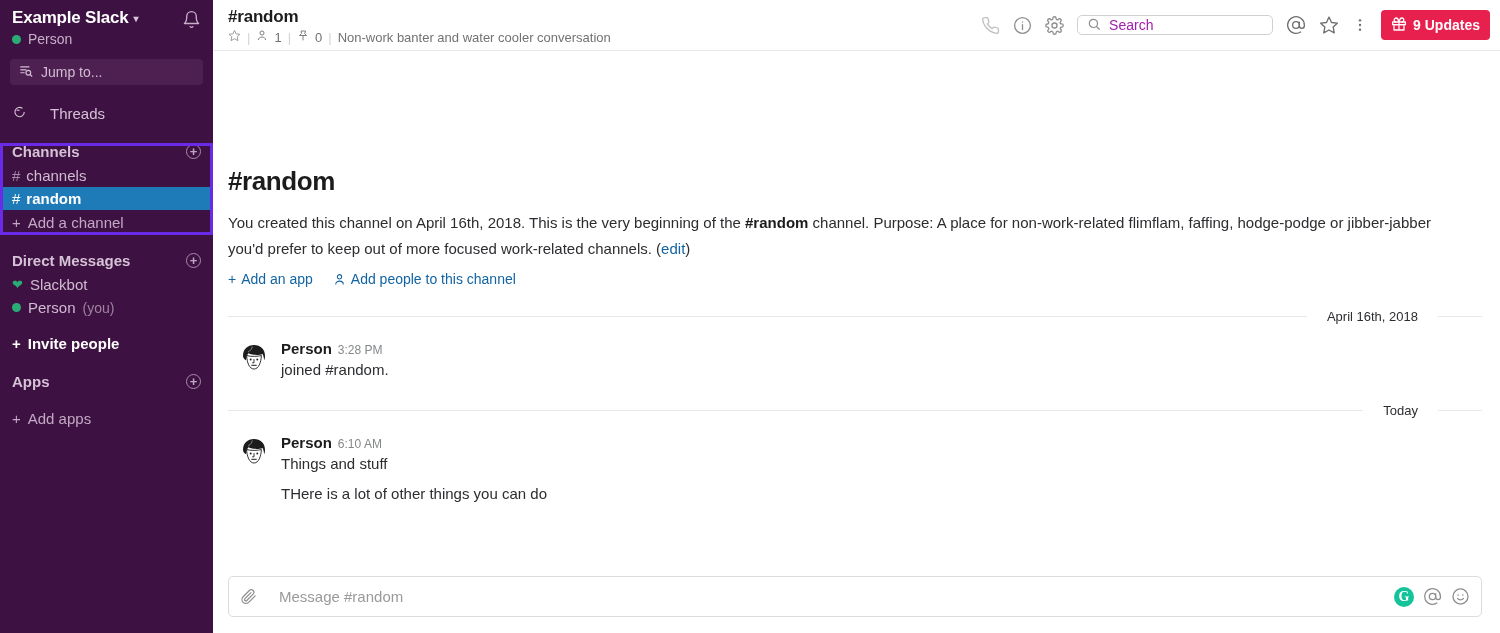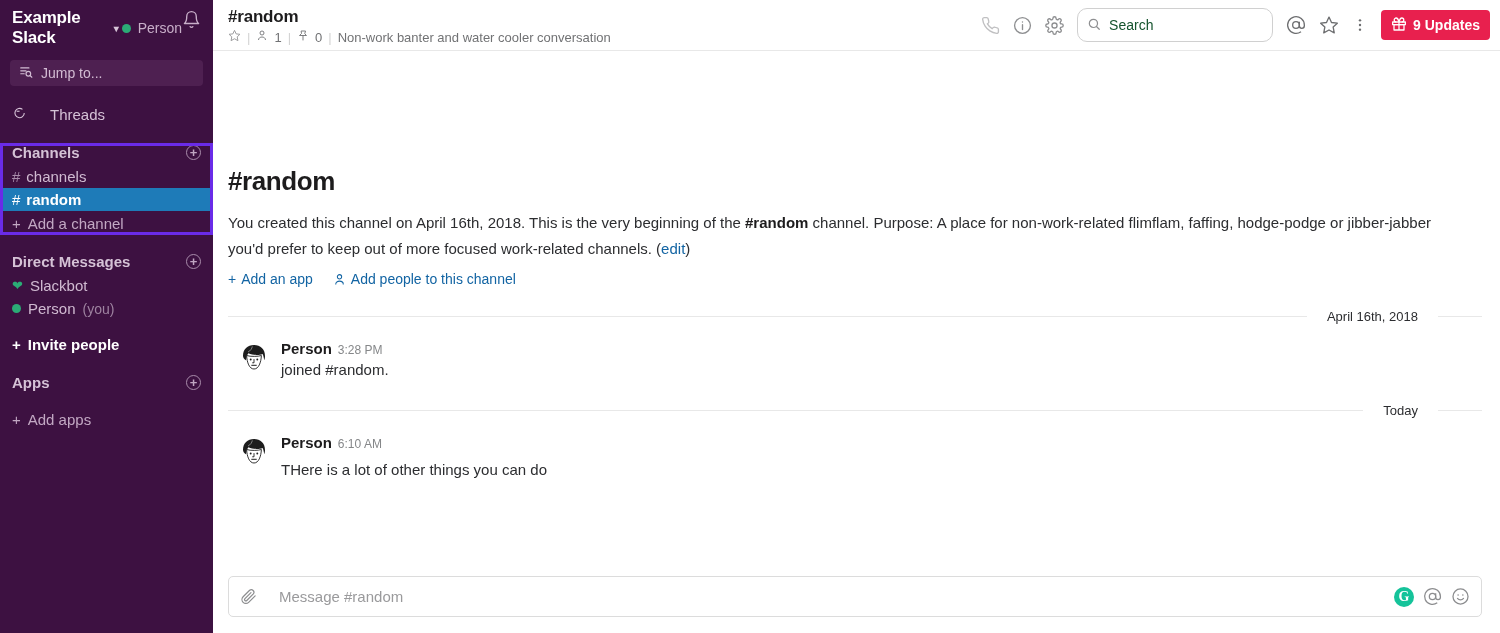"Example Slack" .team-left { flex-direction: row -> column }
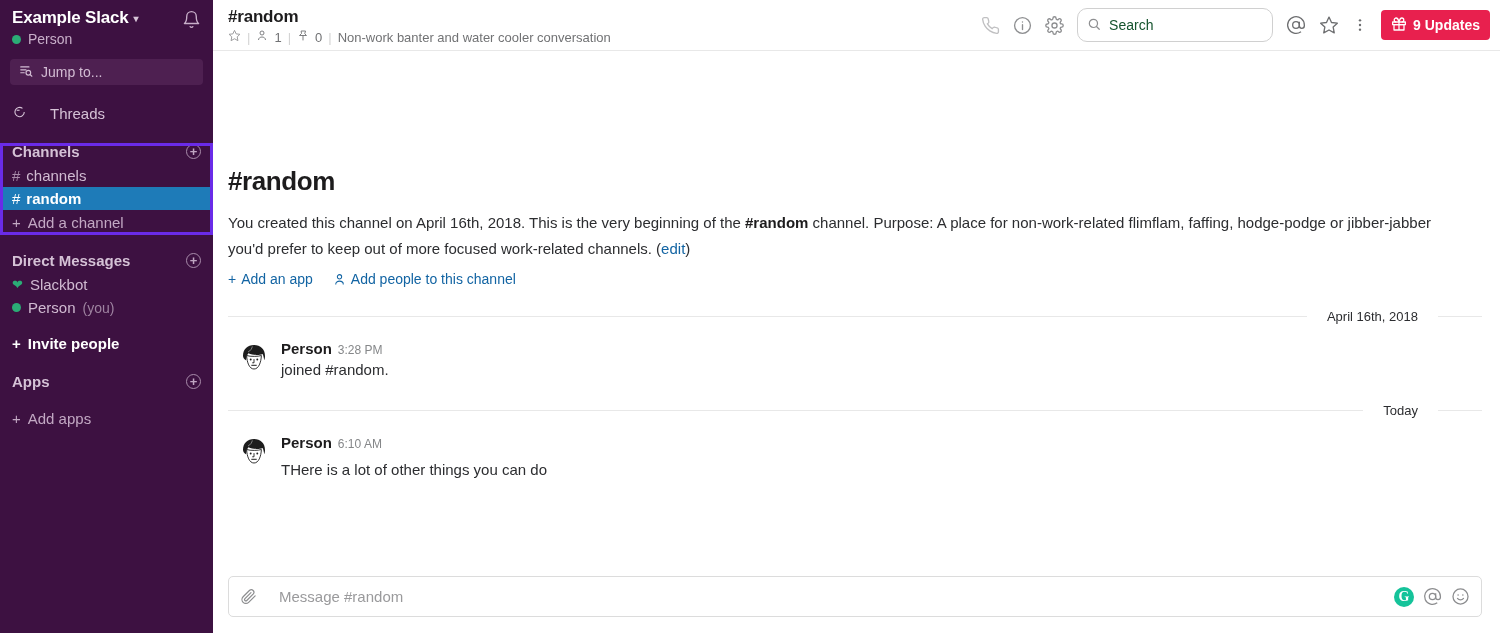"Search" .searchbox { border-radius: 10px -> 5px; color: #14532d -> #a21caf; height: 34px -> 20px }
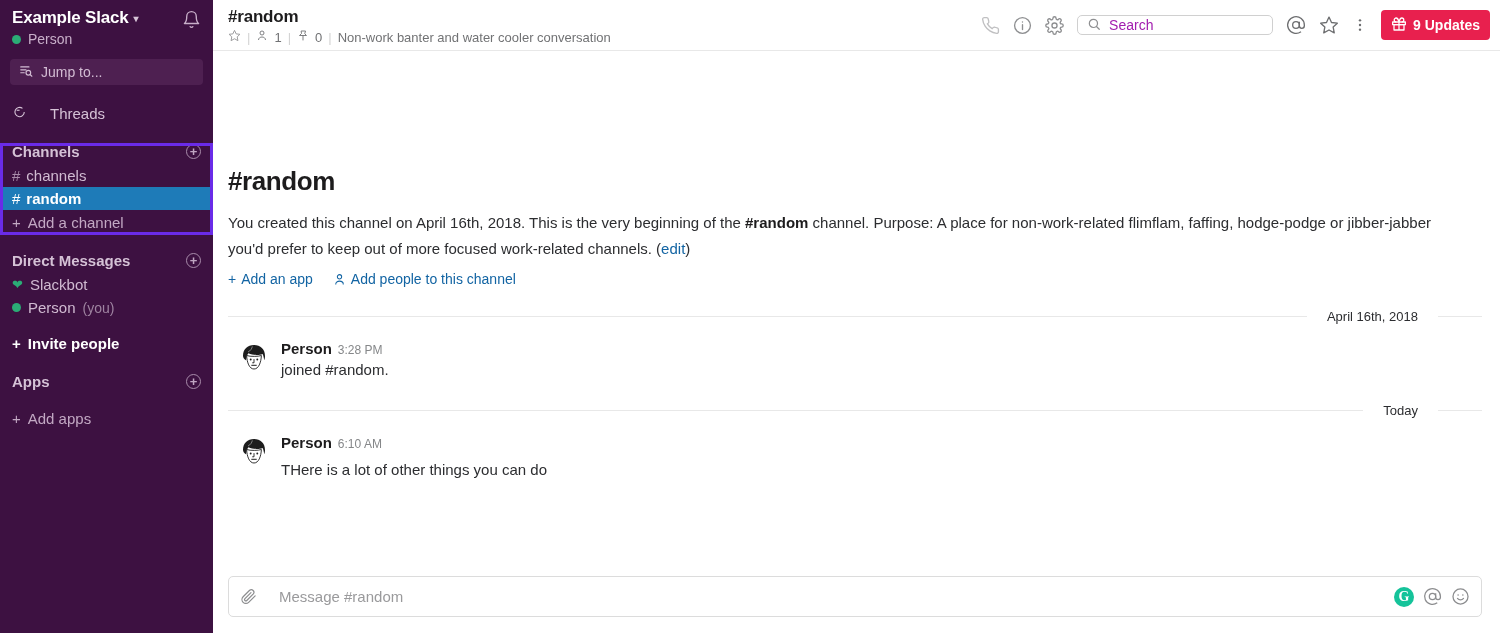"Things and stuff" div.mtext { html: none -> <div>Things and stuff</div> }
